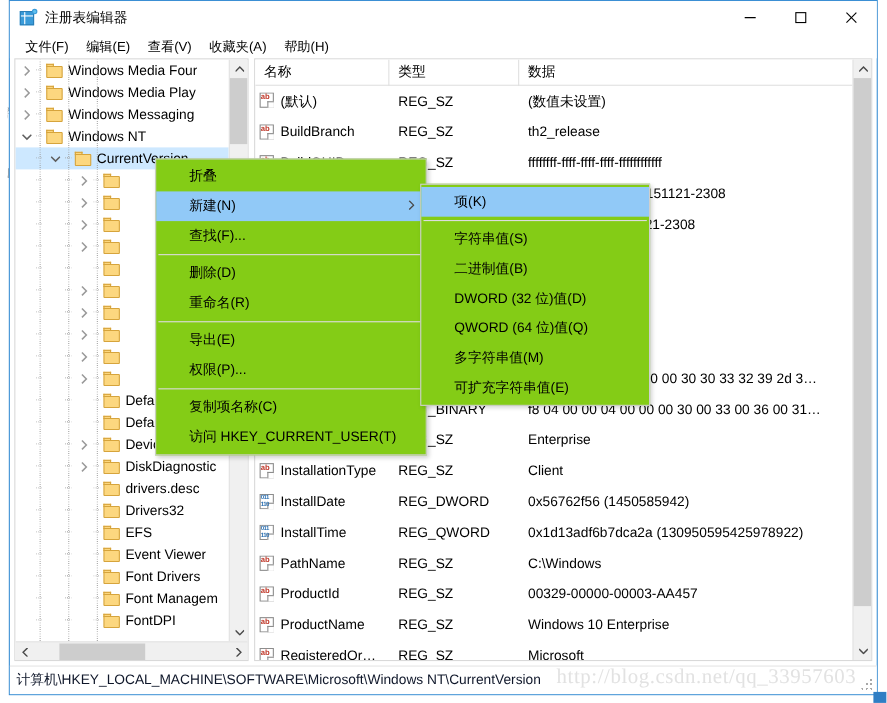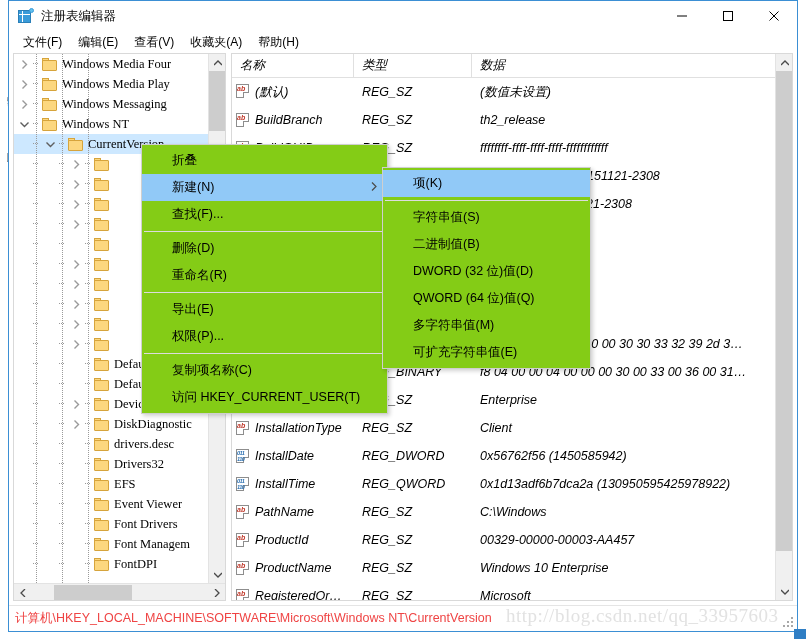"Windows Media Four" .tlabel { font-family: Liberation Serif, serif -> none }
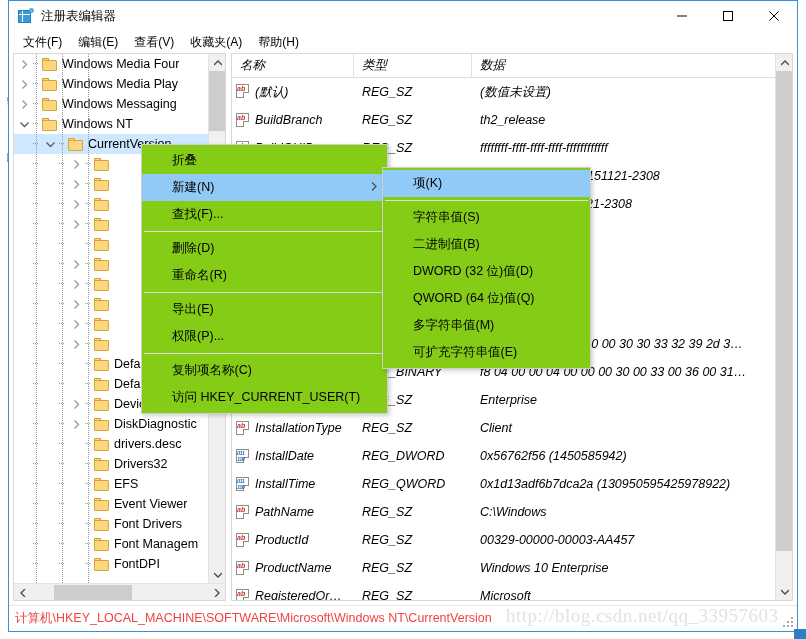"名称" #list-pane { font-style: italic -> none }
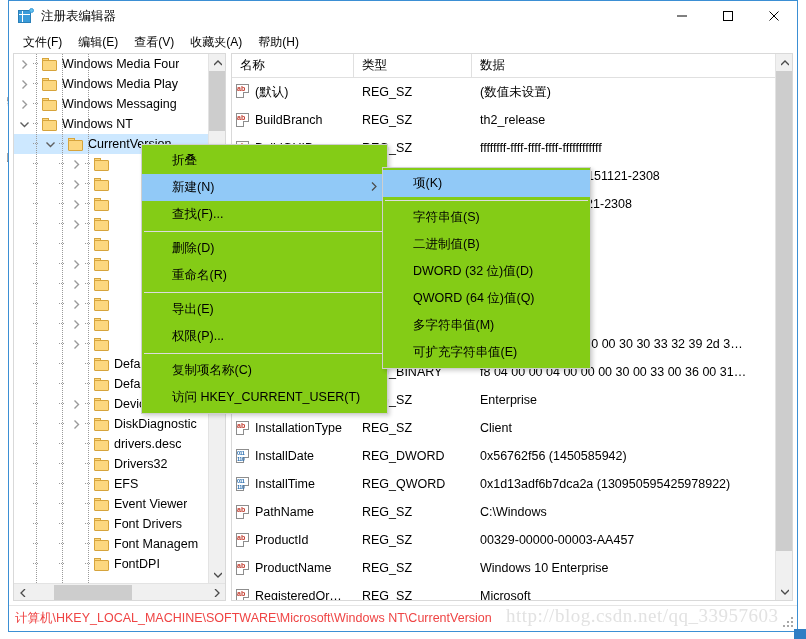"计算机\HKEY_LOCAL_MACHINE\SOFTWARE\Microsof" #status-text { color: #ef4444 -> #0f172a }
